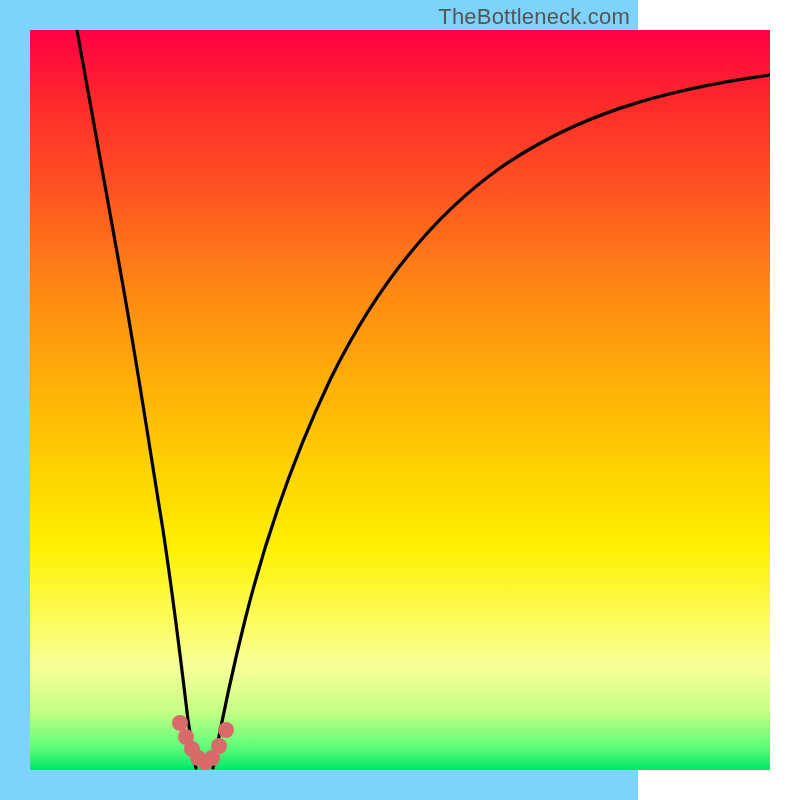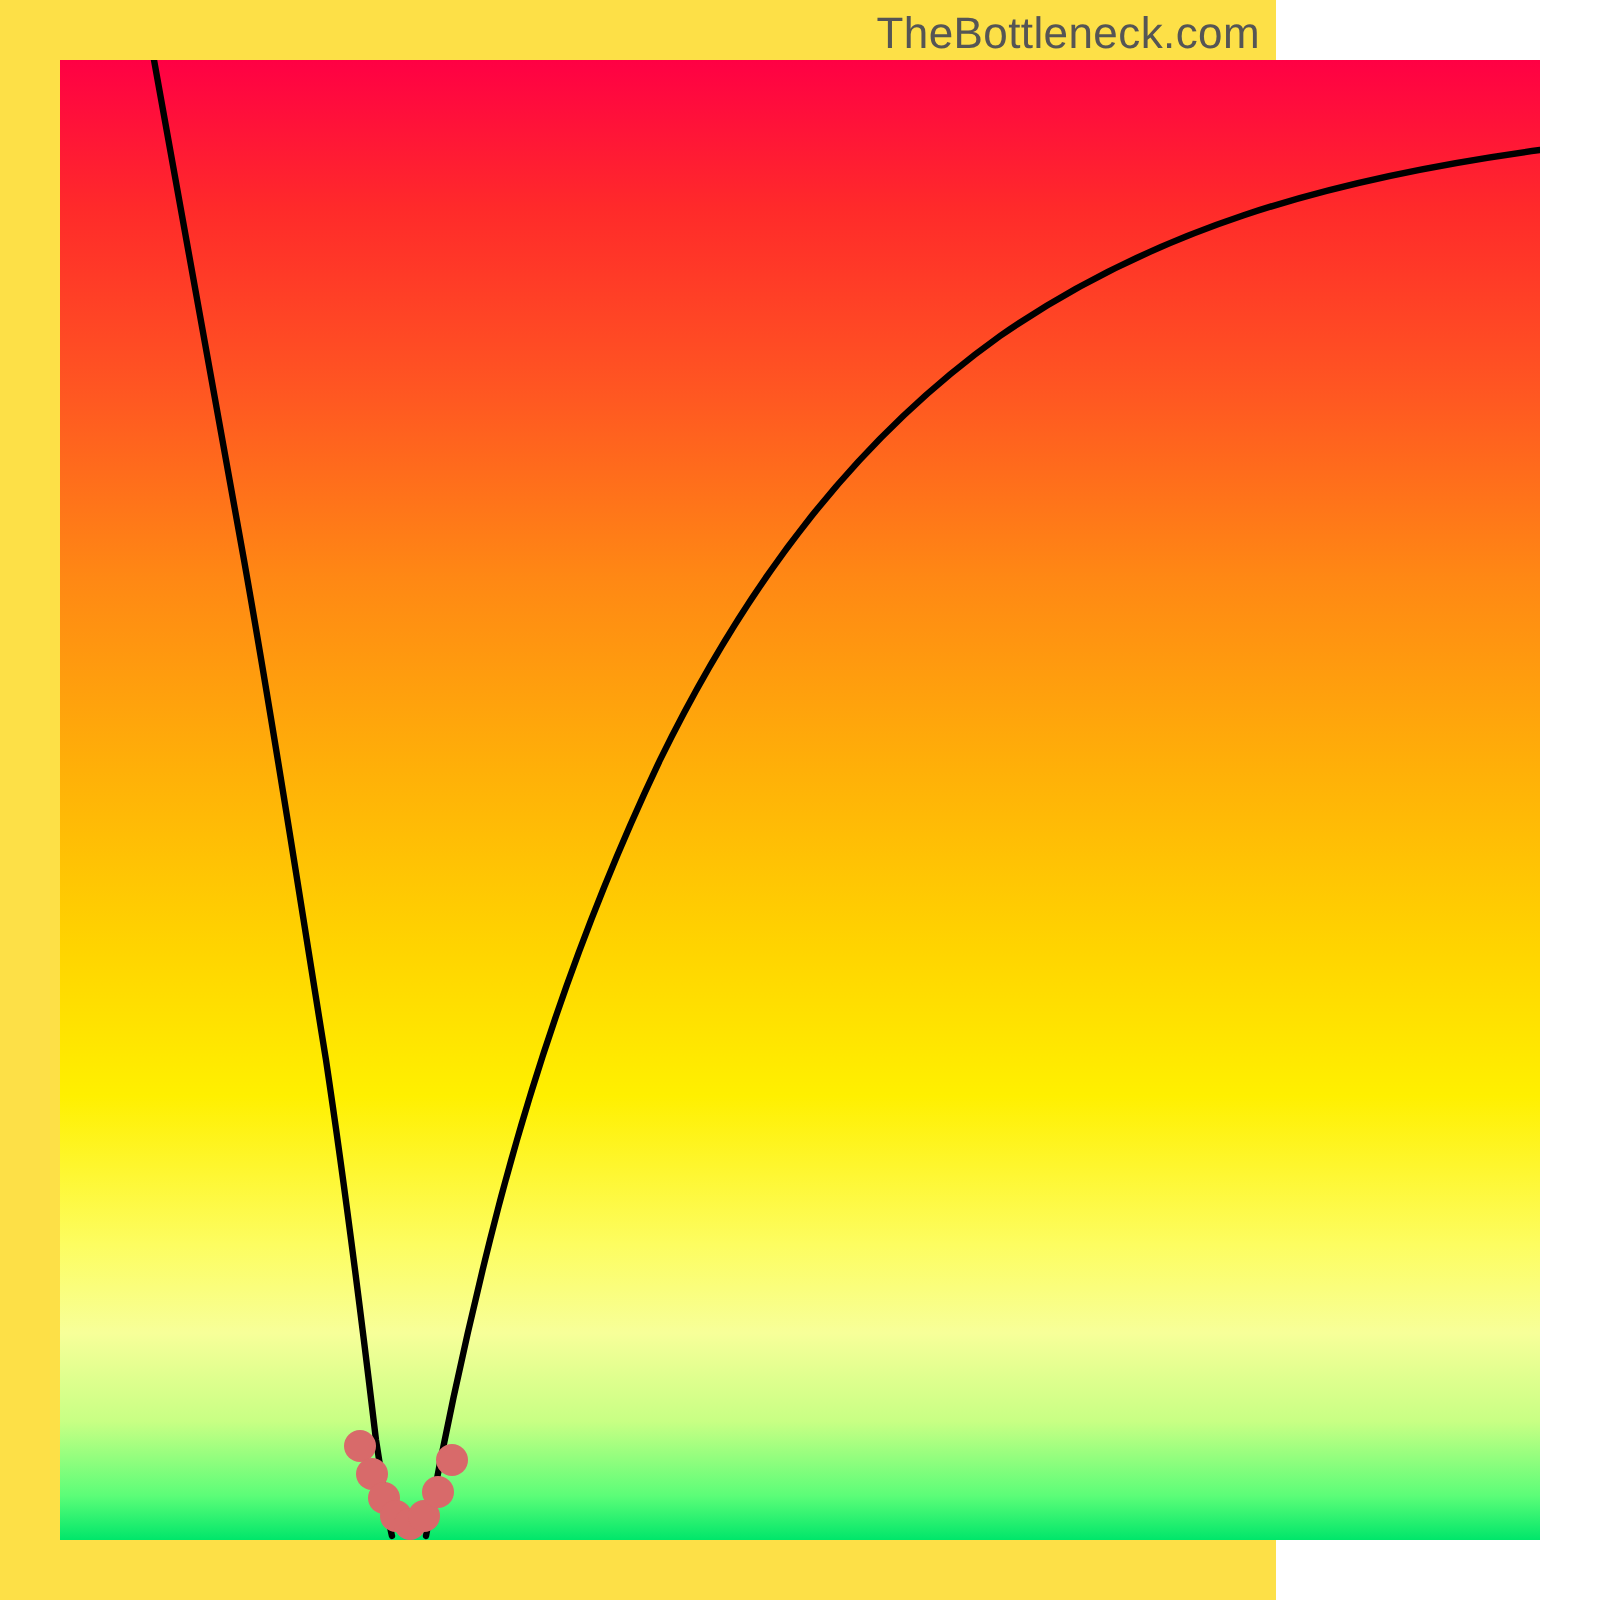"TheBottleneck.com" .frame { background: #fde047 -> #7dd3fc }
